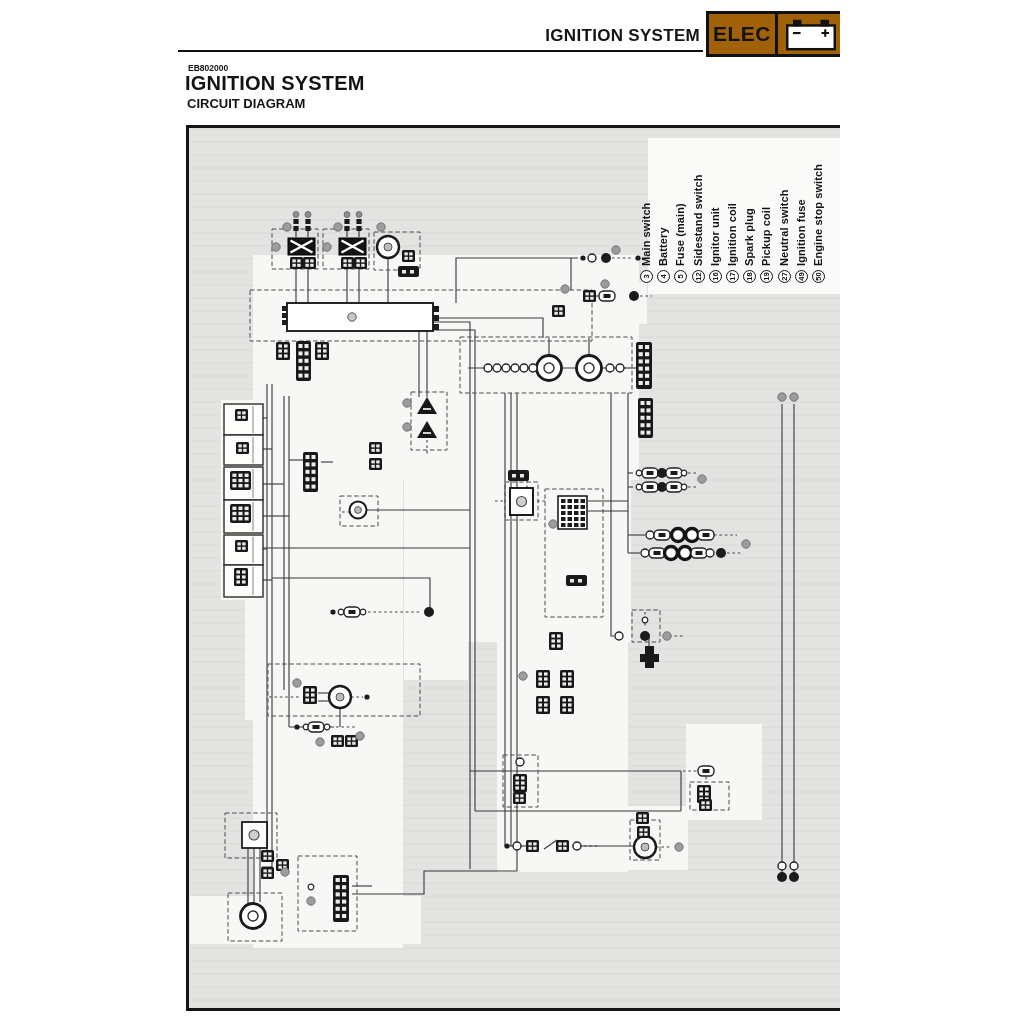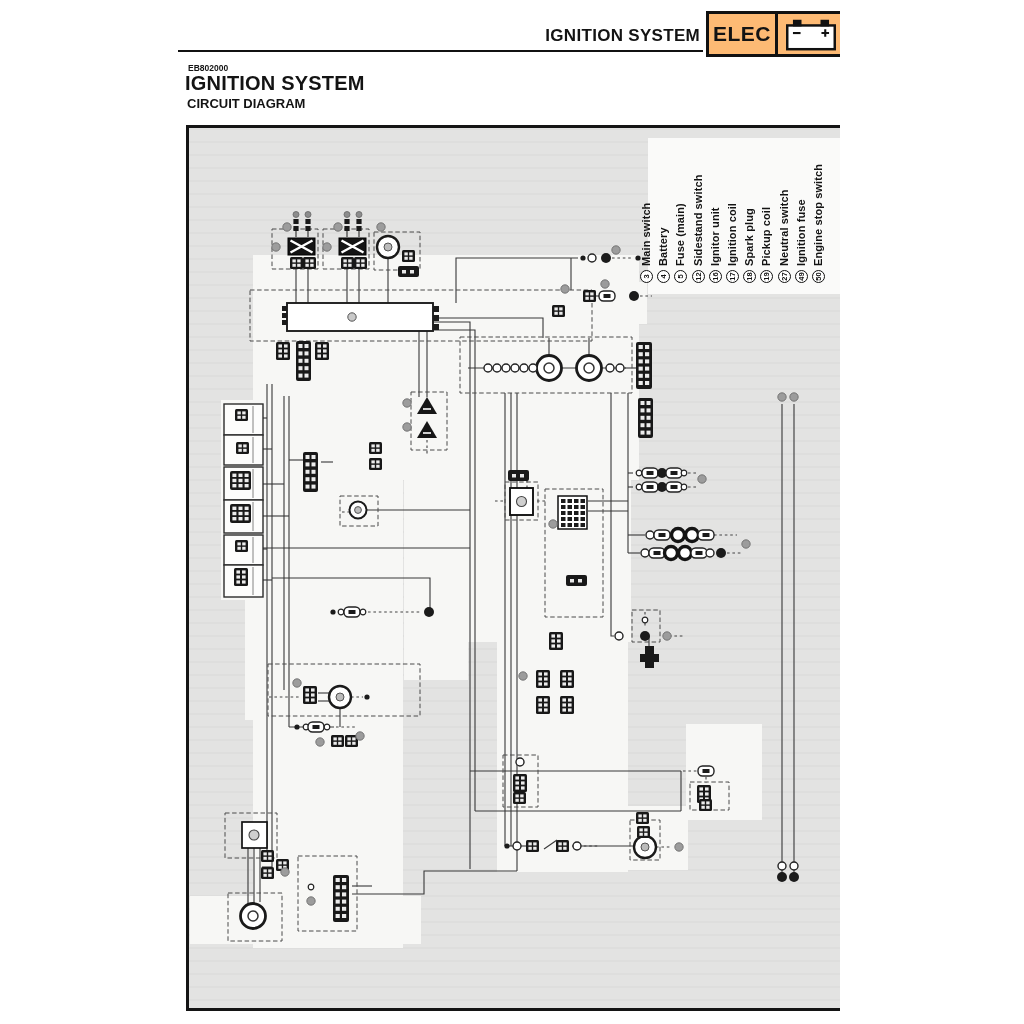"ELEC" .badge { background: #fdba74 -> #a16207 }
